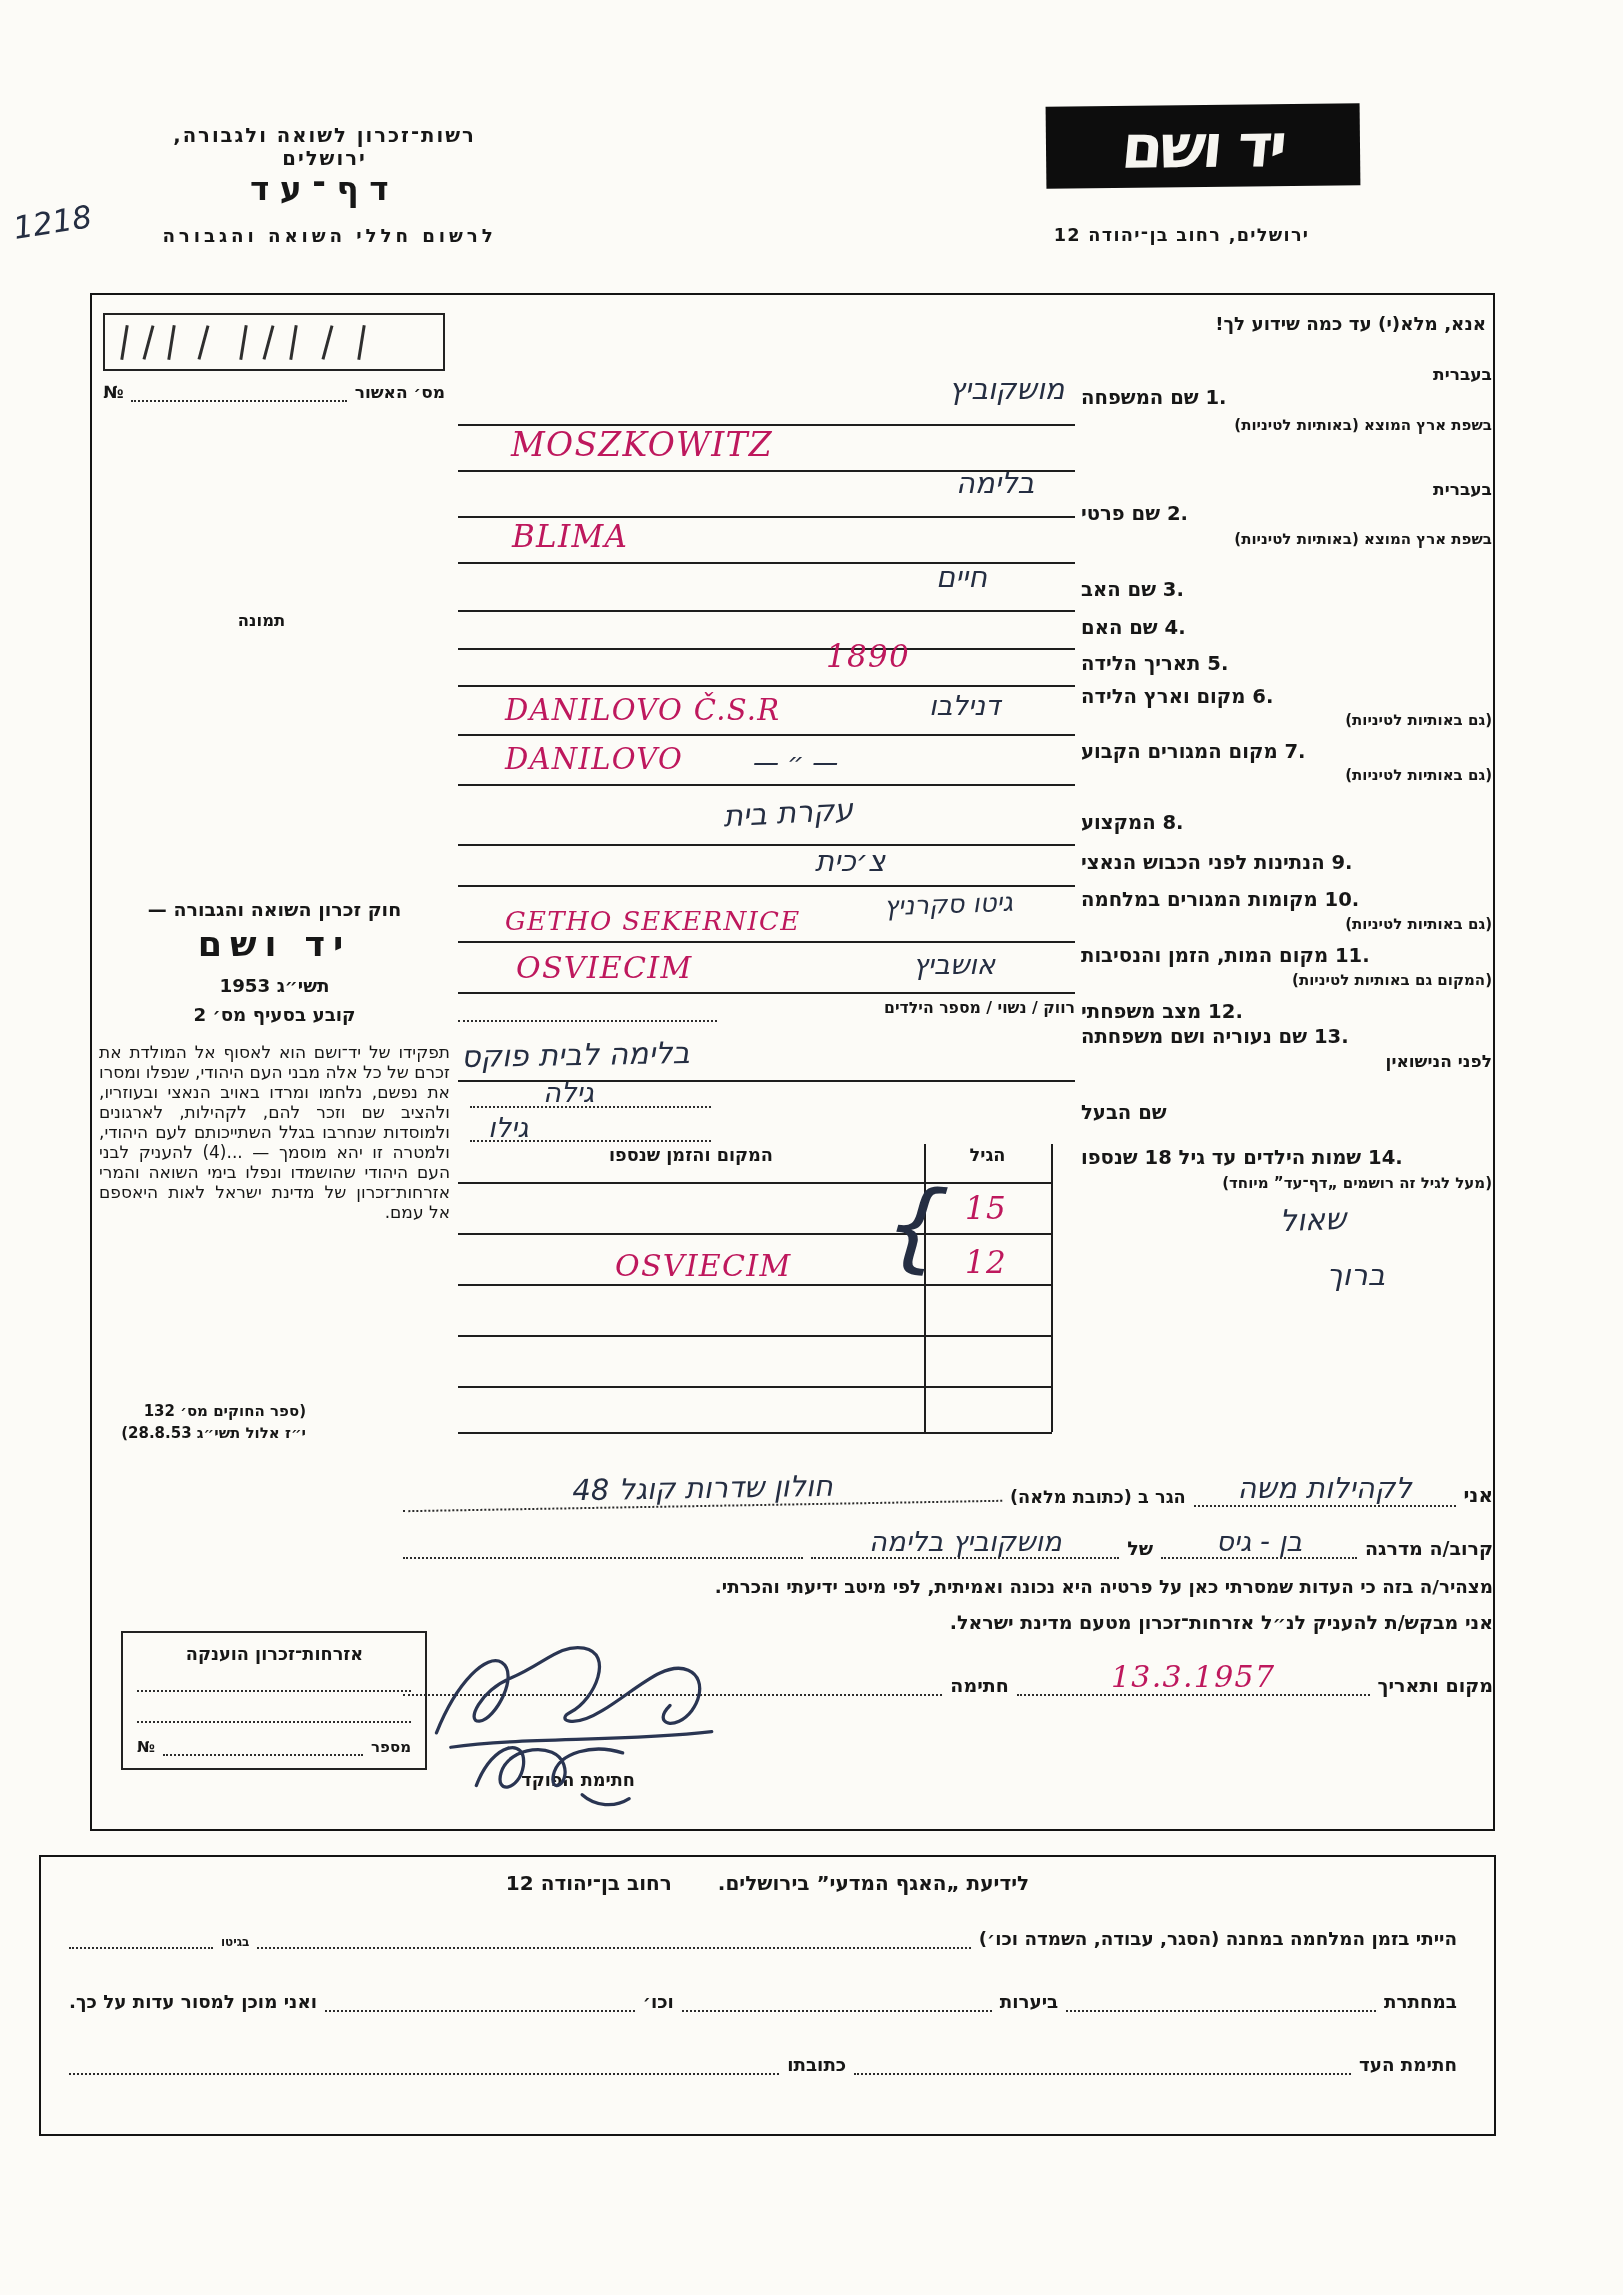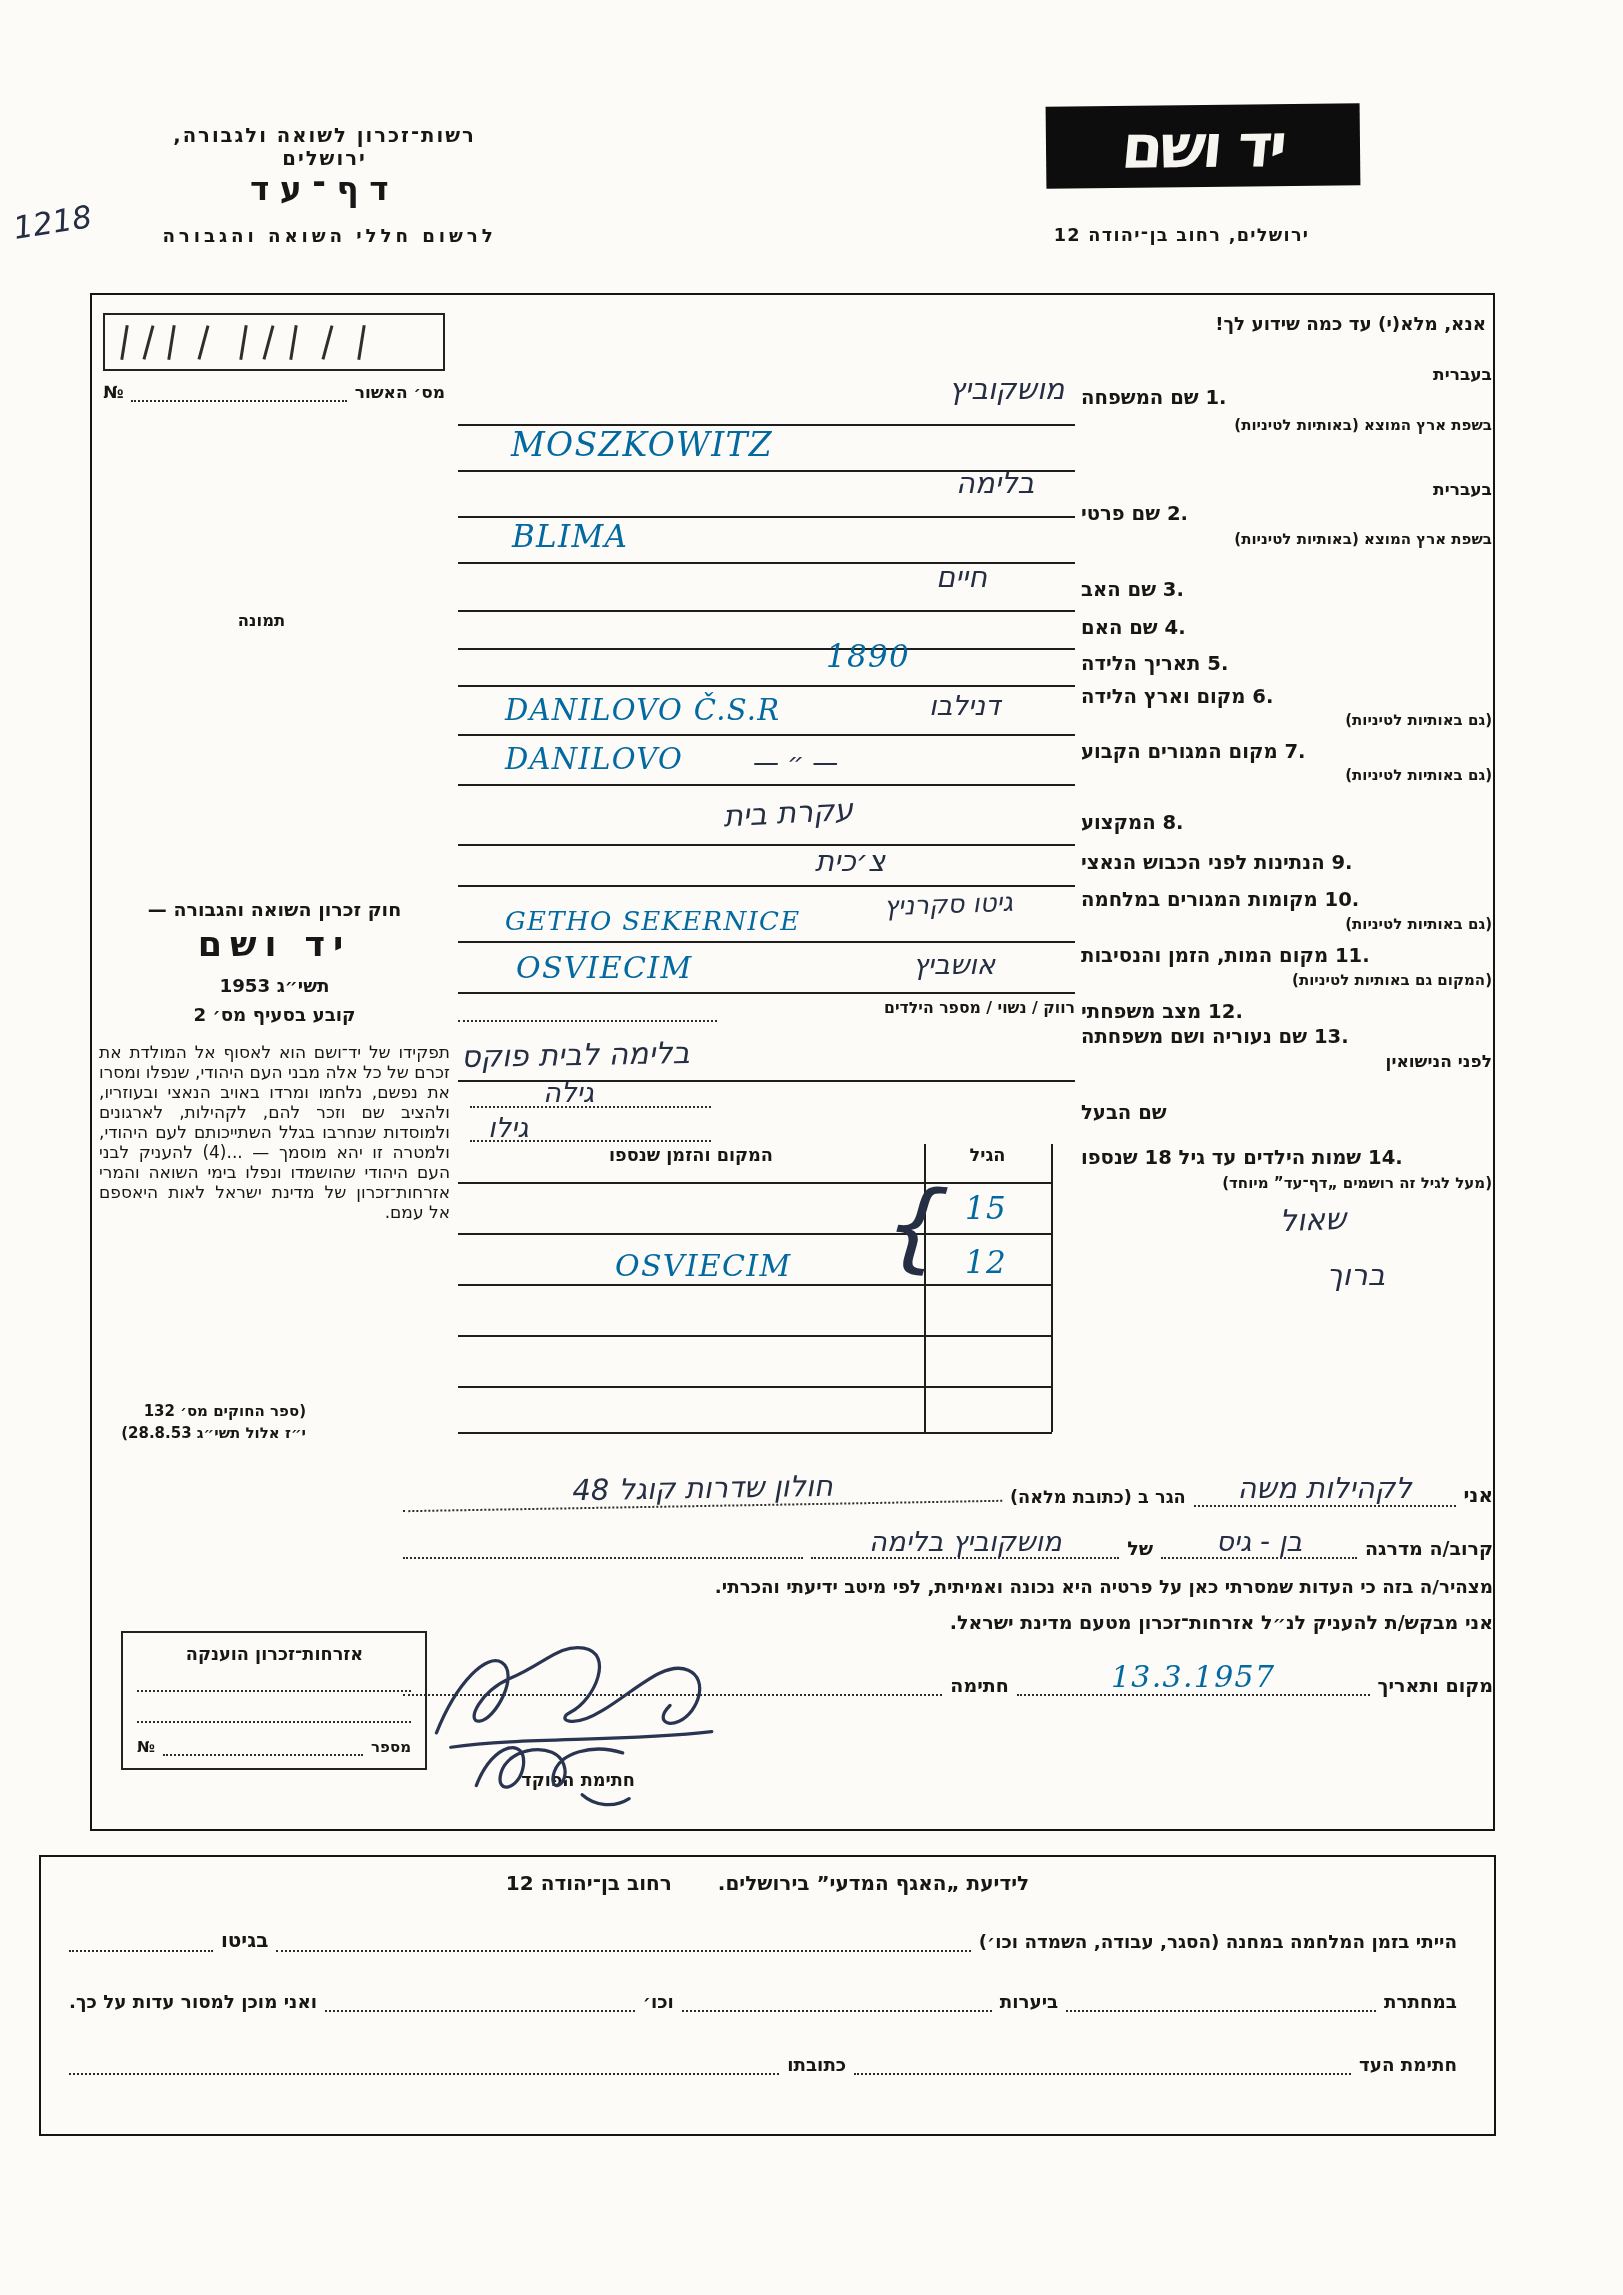"MOSZKOWITZ" .hwl { color: #0369a1 -> #be185d }
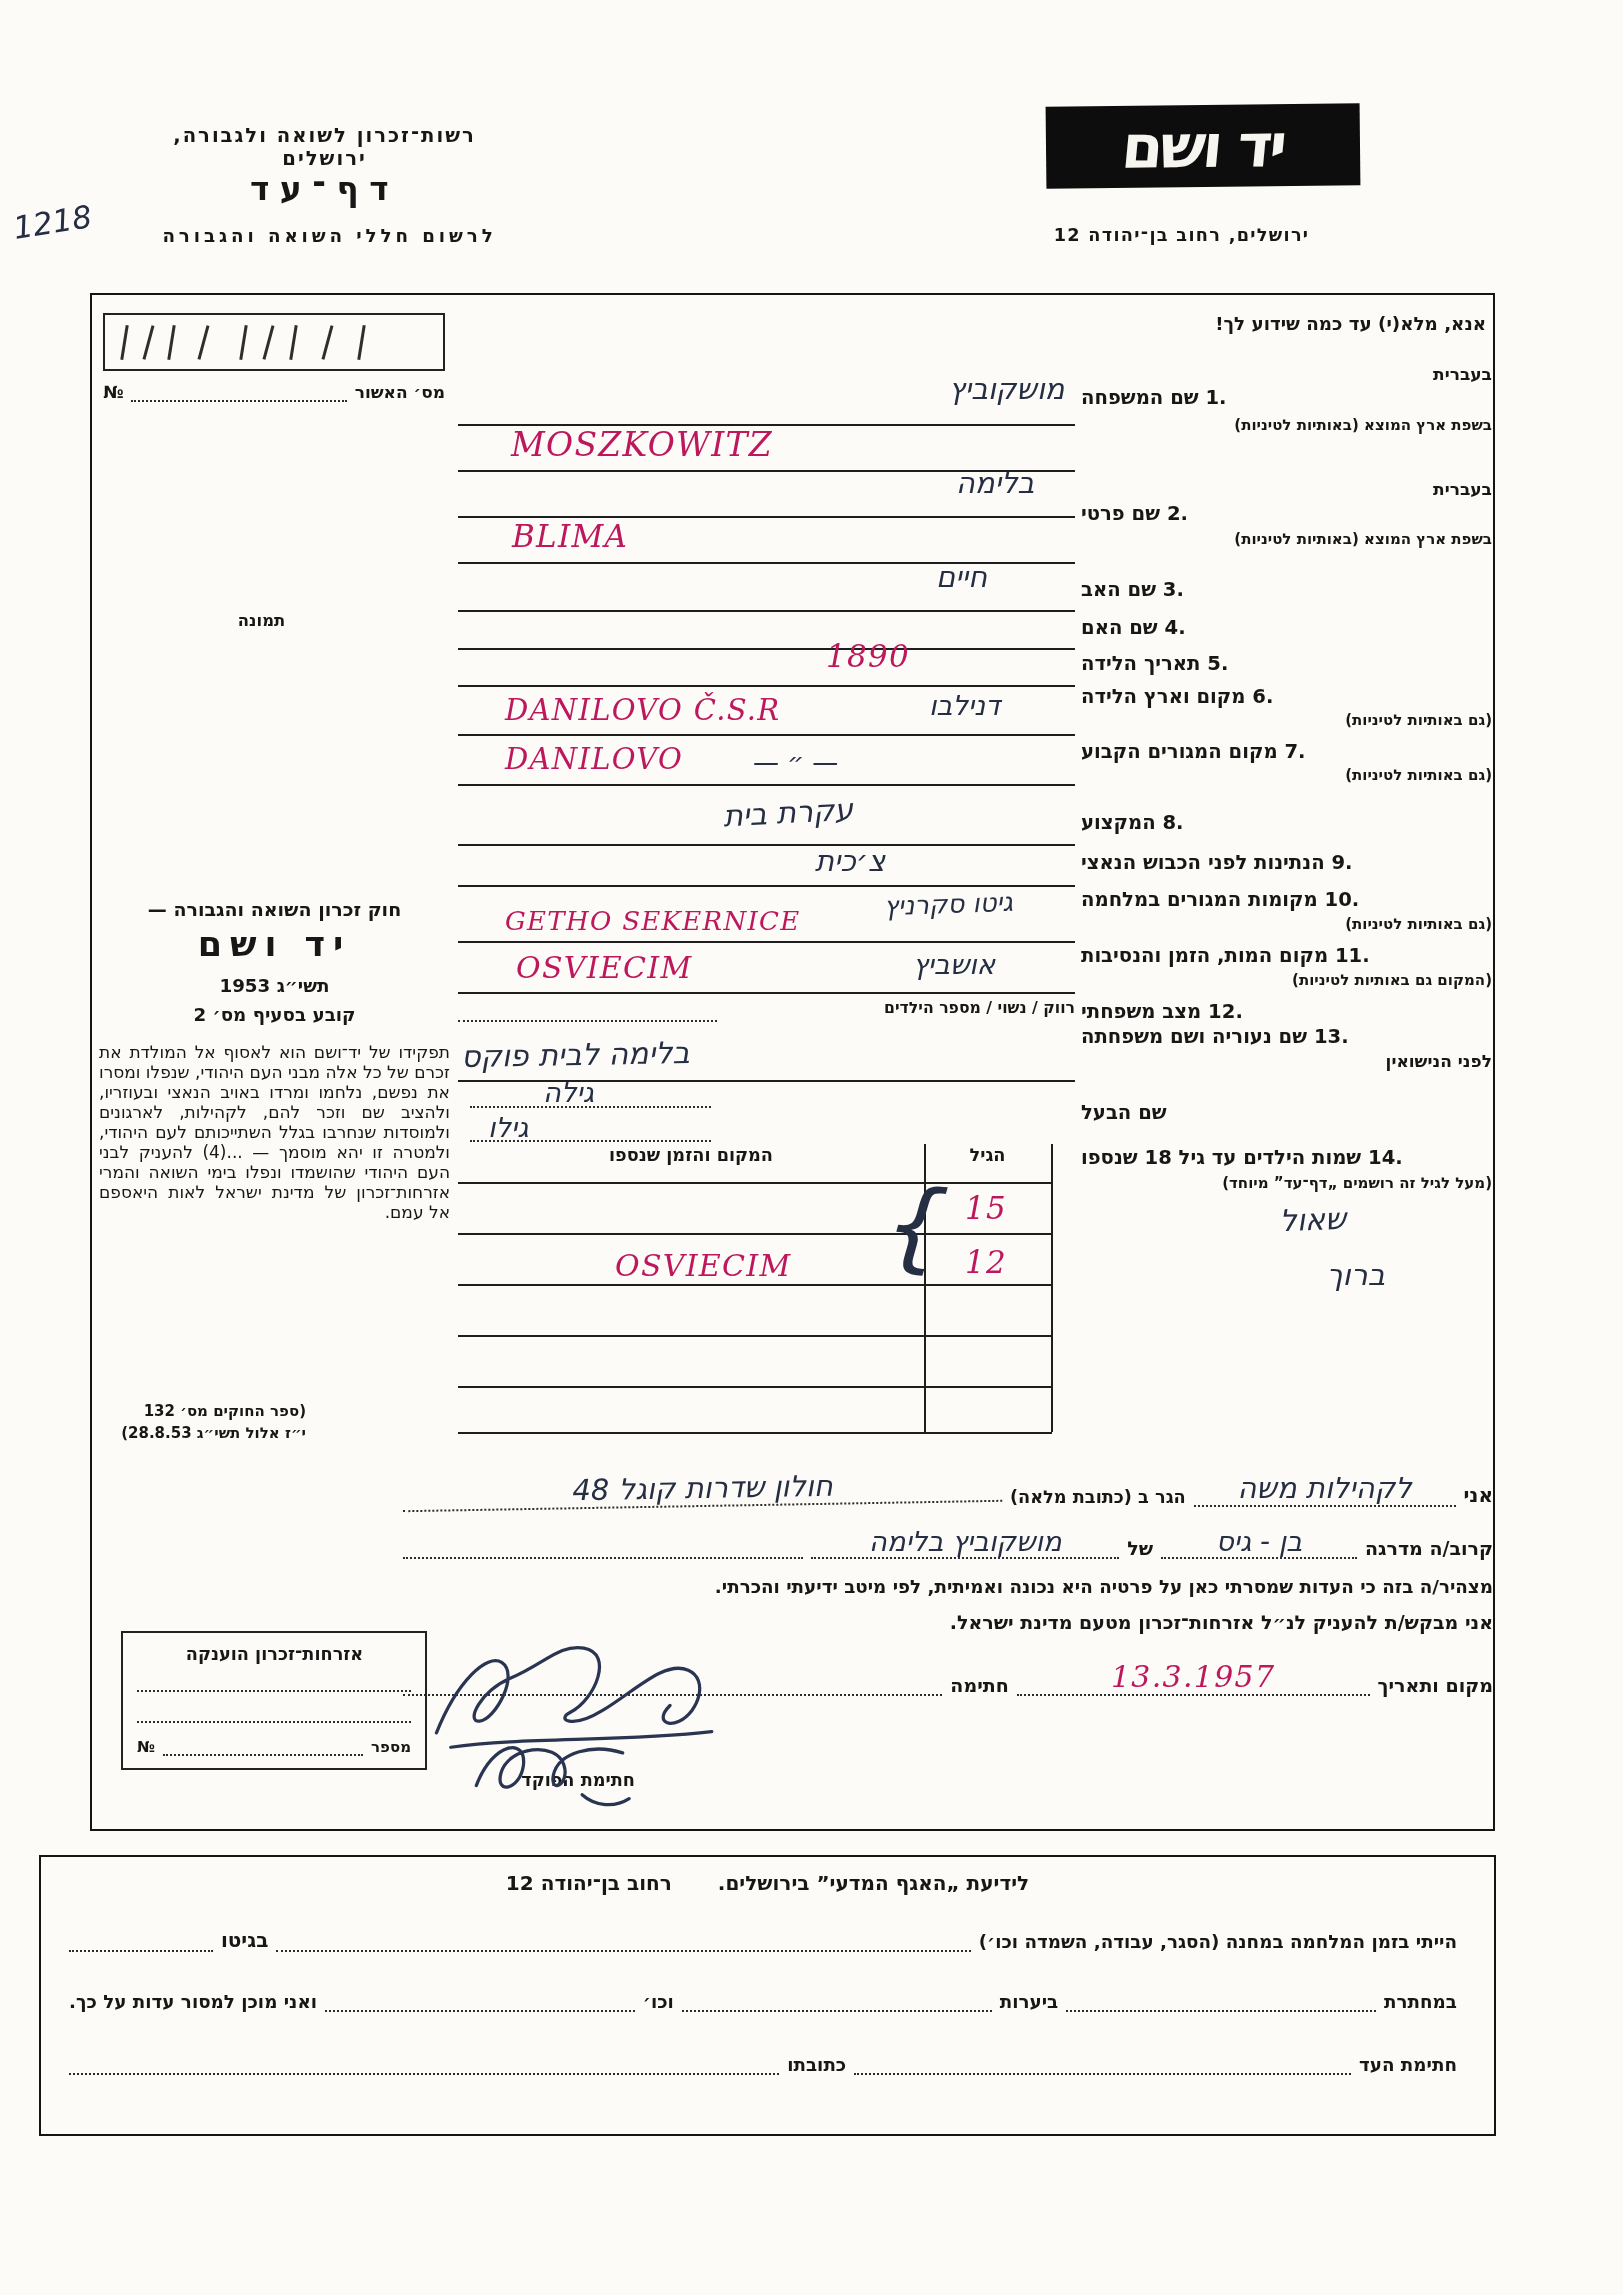"בגיטו" span.dlabel { font-size: 20px -> 12px }
